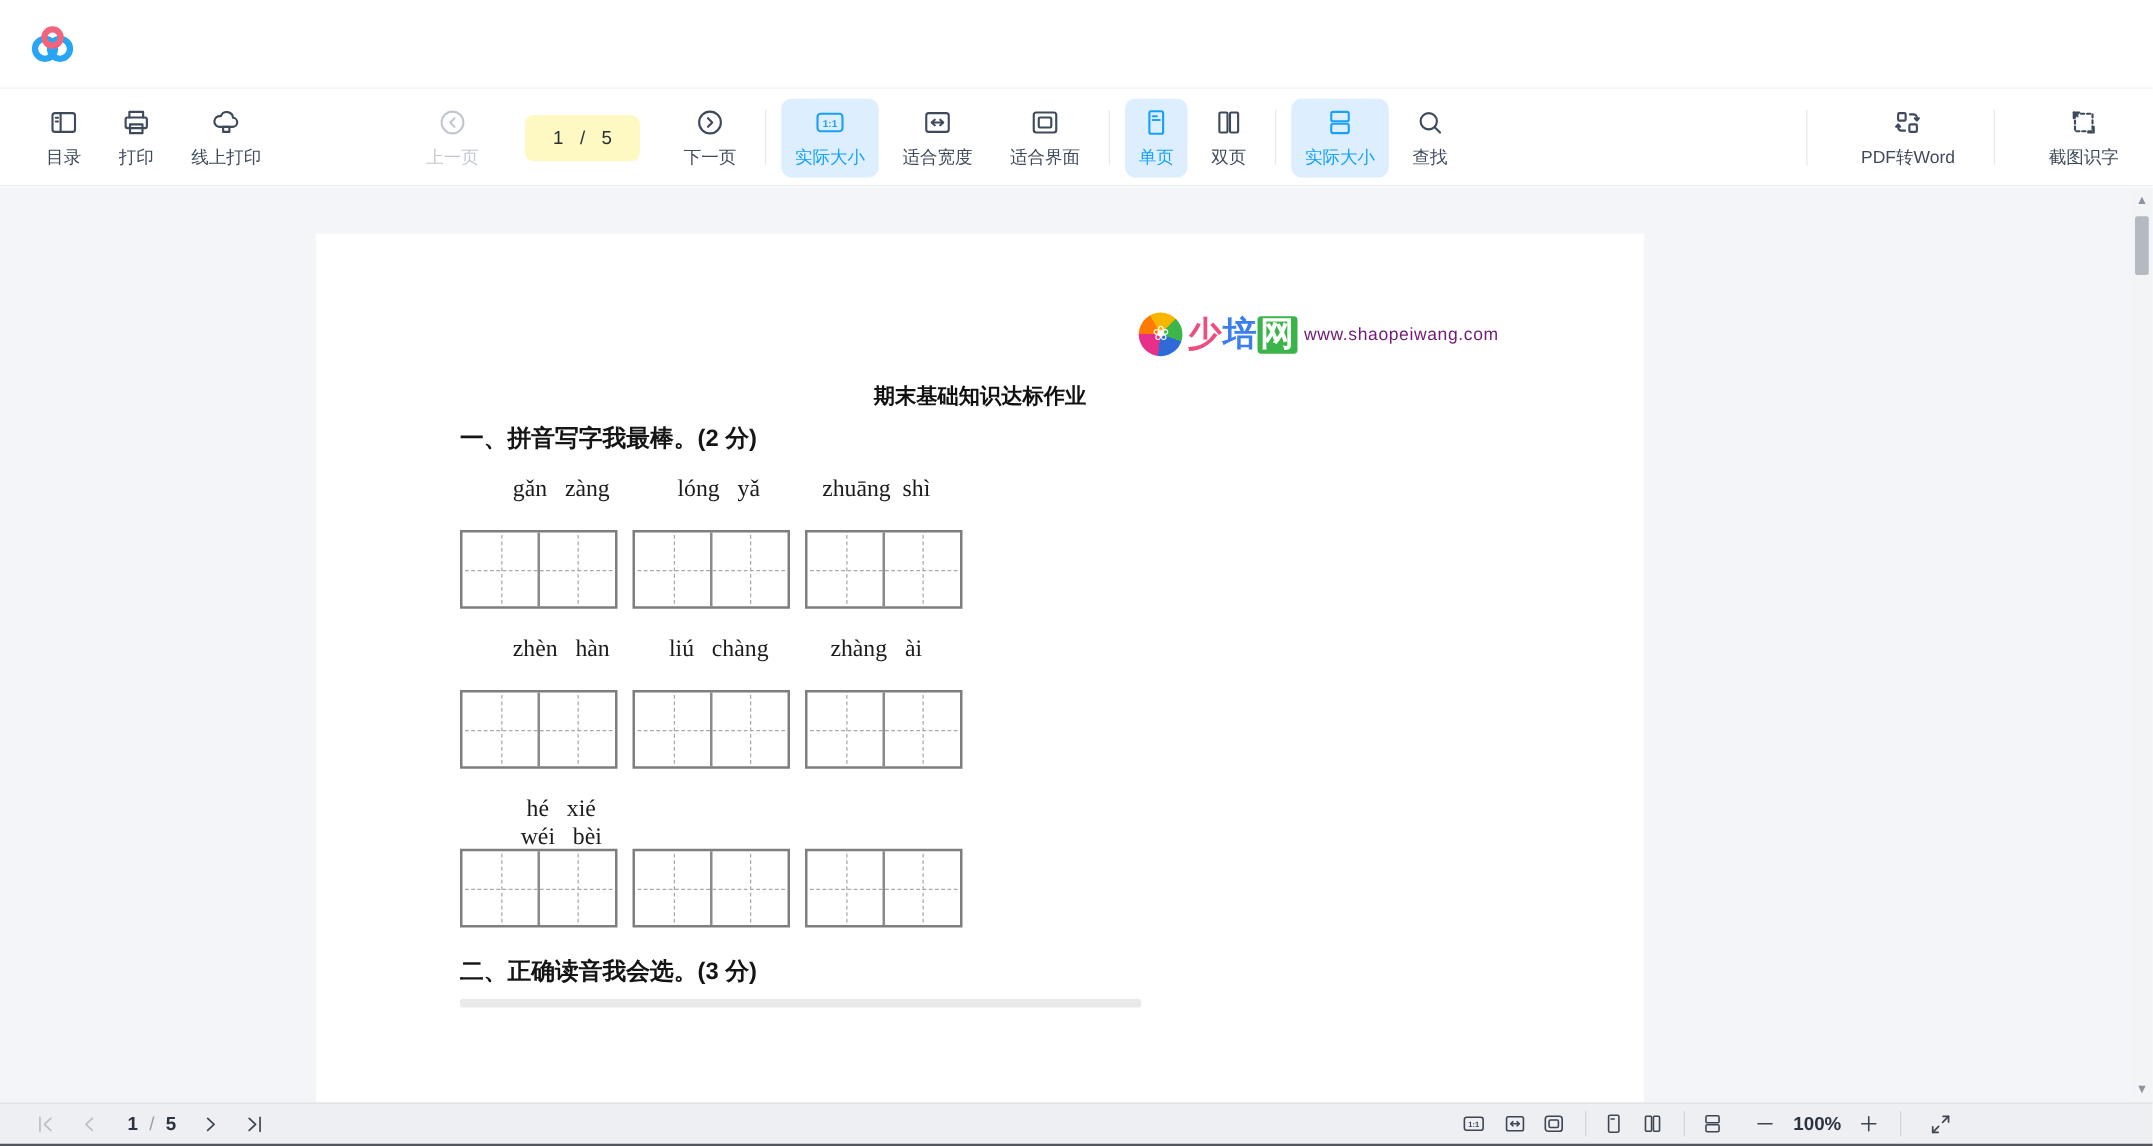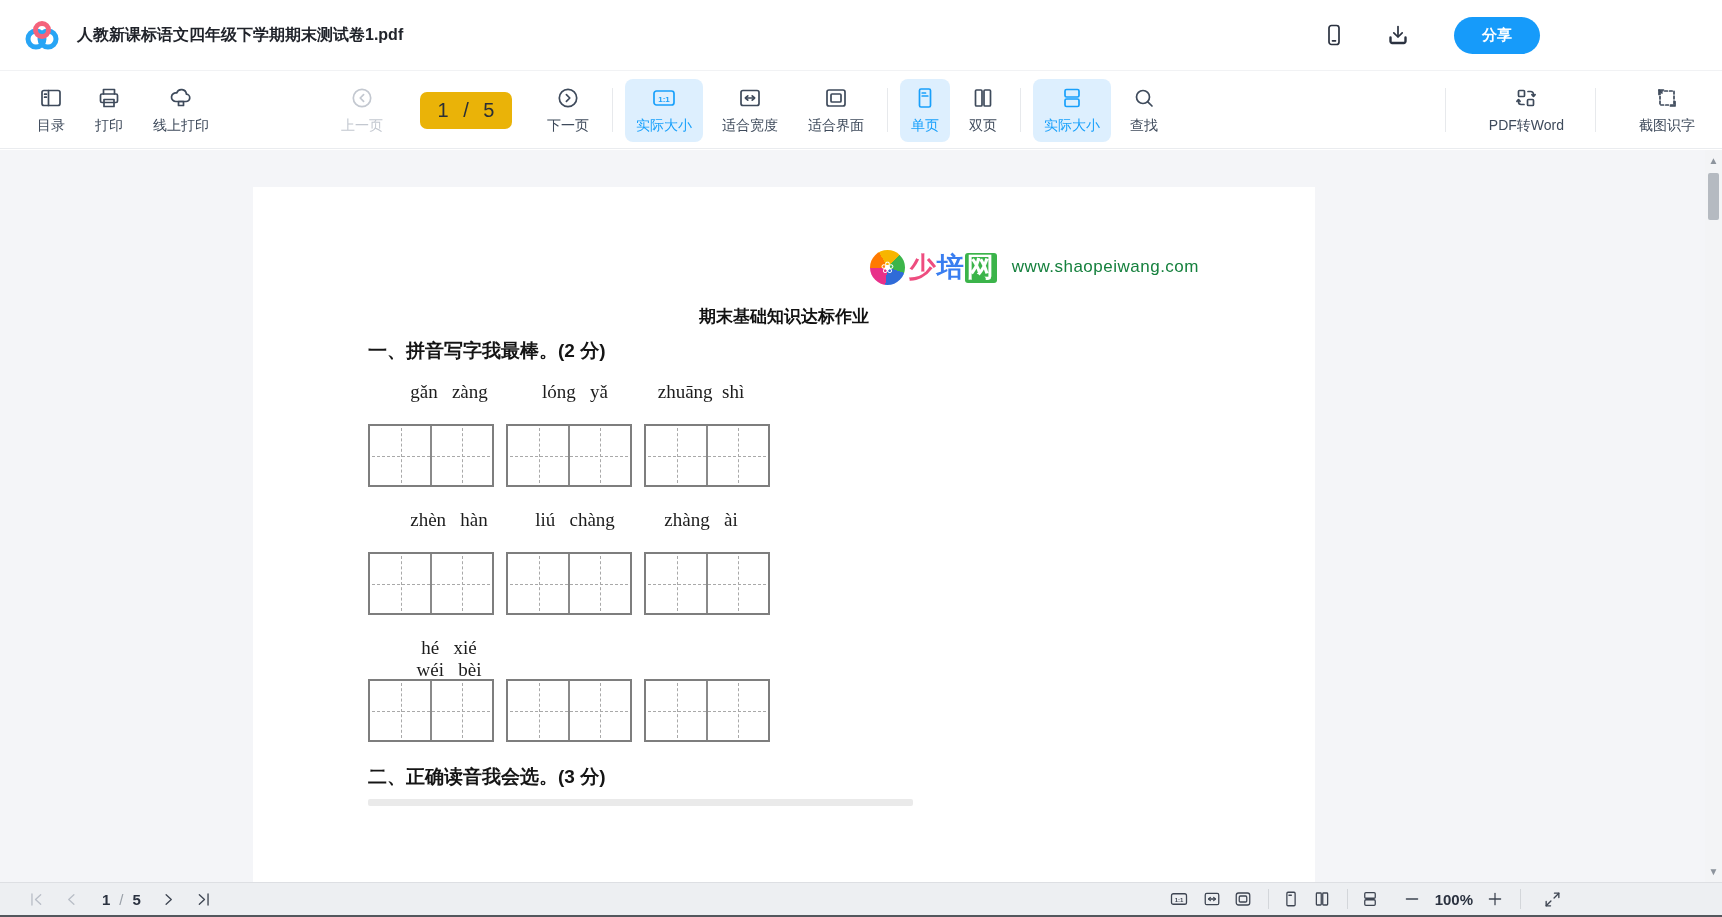"人教新课标语文四年级下学期期末测试卷1.pdf" span.doc-title { html: <span>人教新课标语文四年级下学期期末测试卷1.pdf</span> -> none }
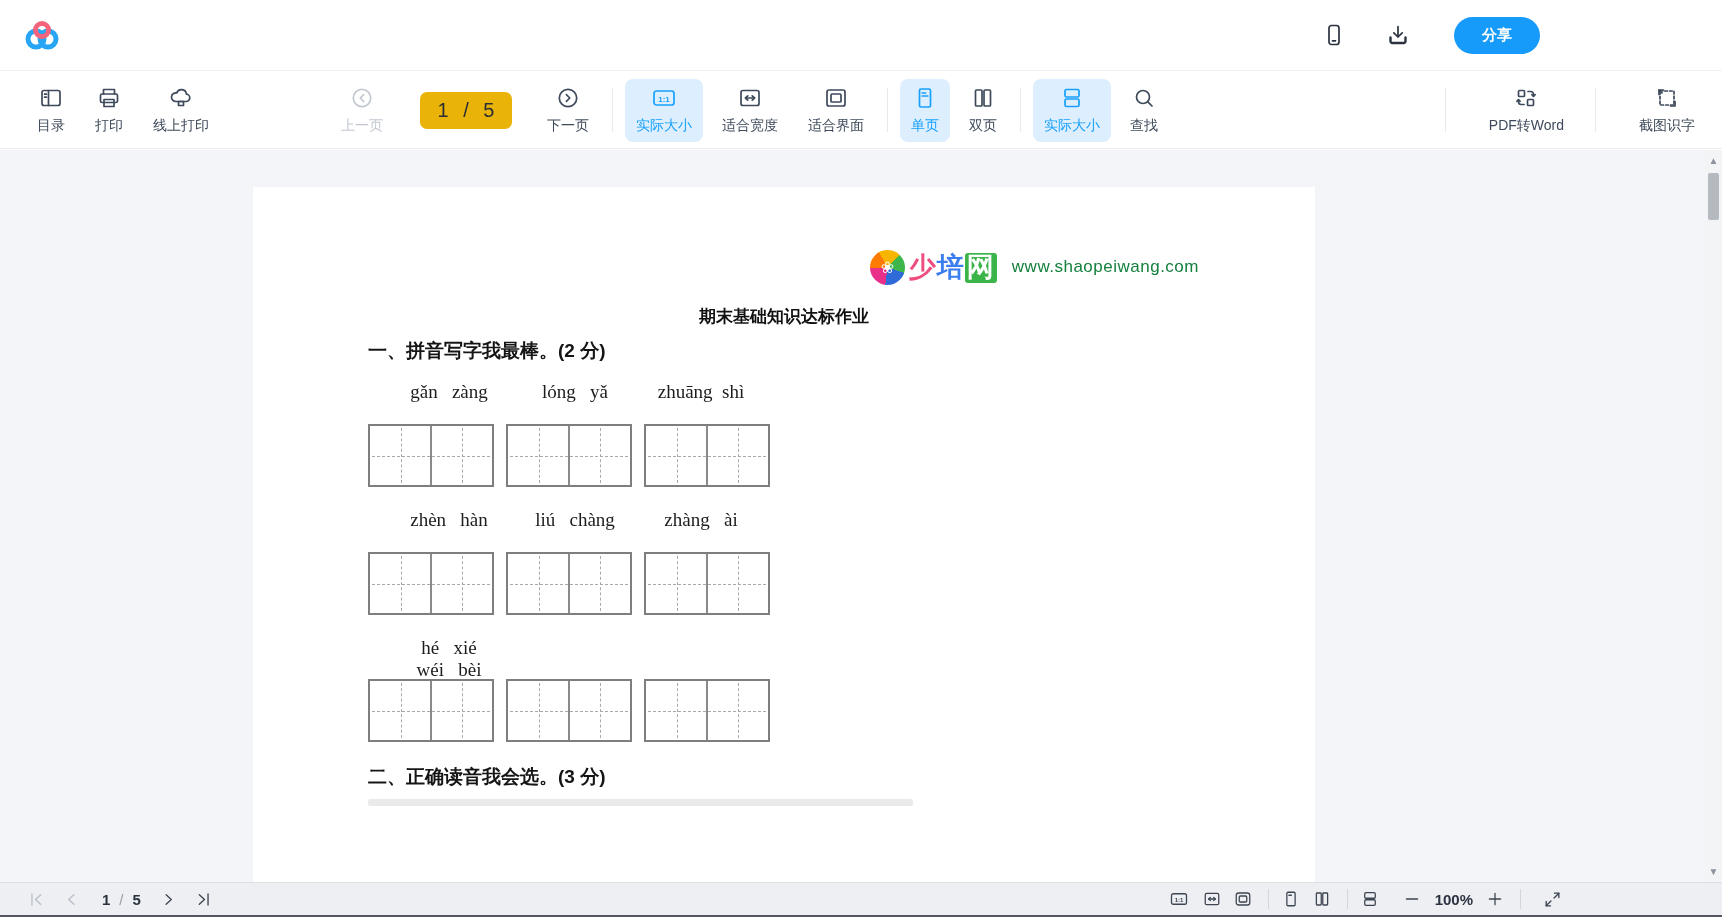"分享" div.header-right { html: <div> <span> <svg> <rect></rect> <line></line> </svg> </span> <span> <svg> <line></line> <polyline></polyline> <path></path> </svg> </span> <button>分享</button> </div> -> none }
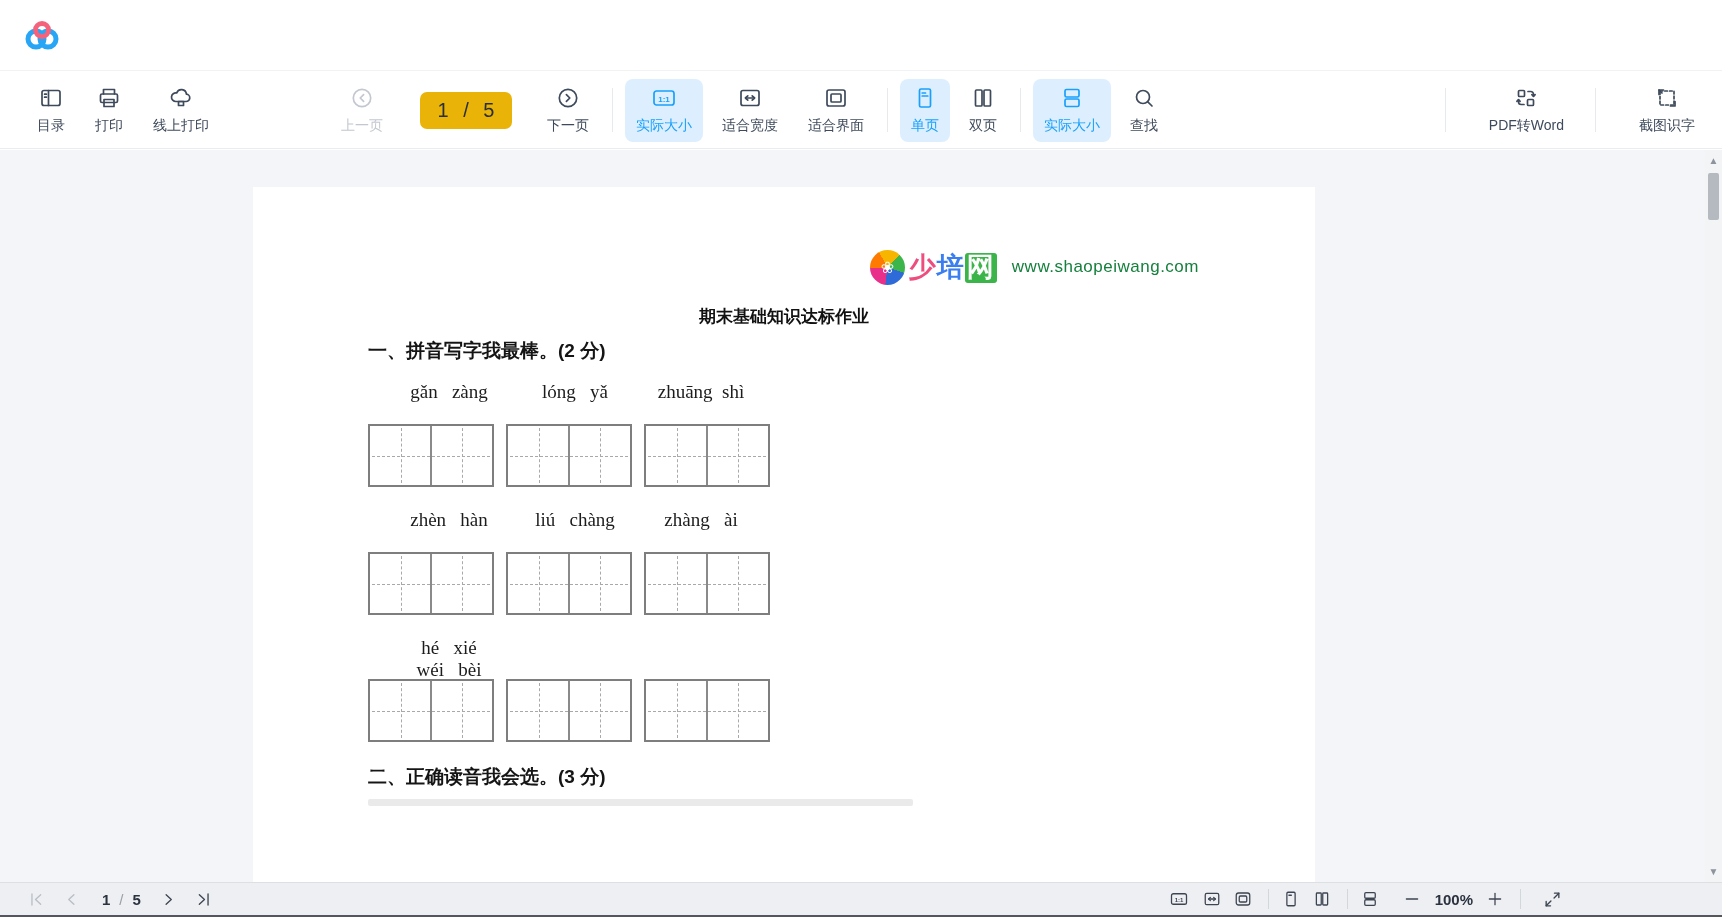"1 / 5" .page-ind { background: #eab308 -> #fef9c3; font-size: 20px -> 15px }
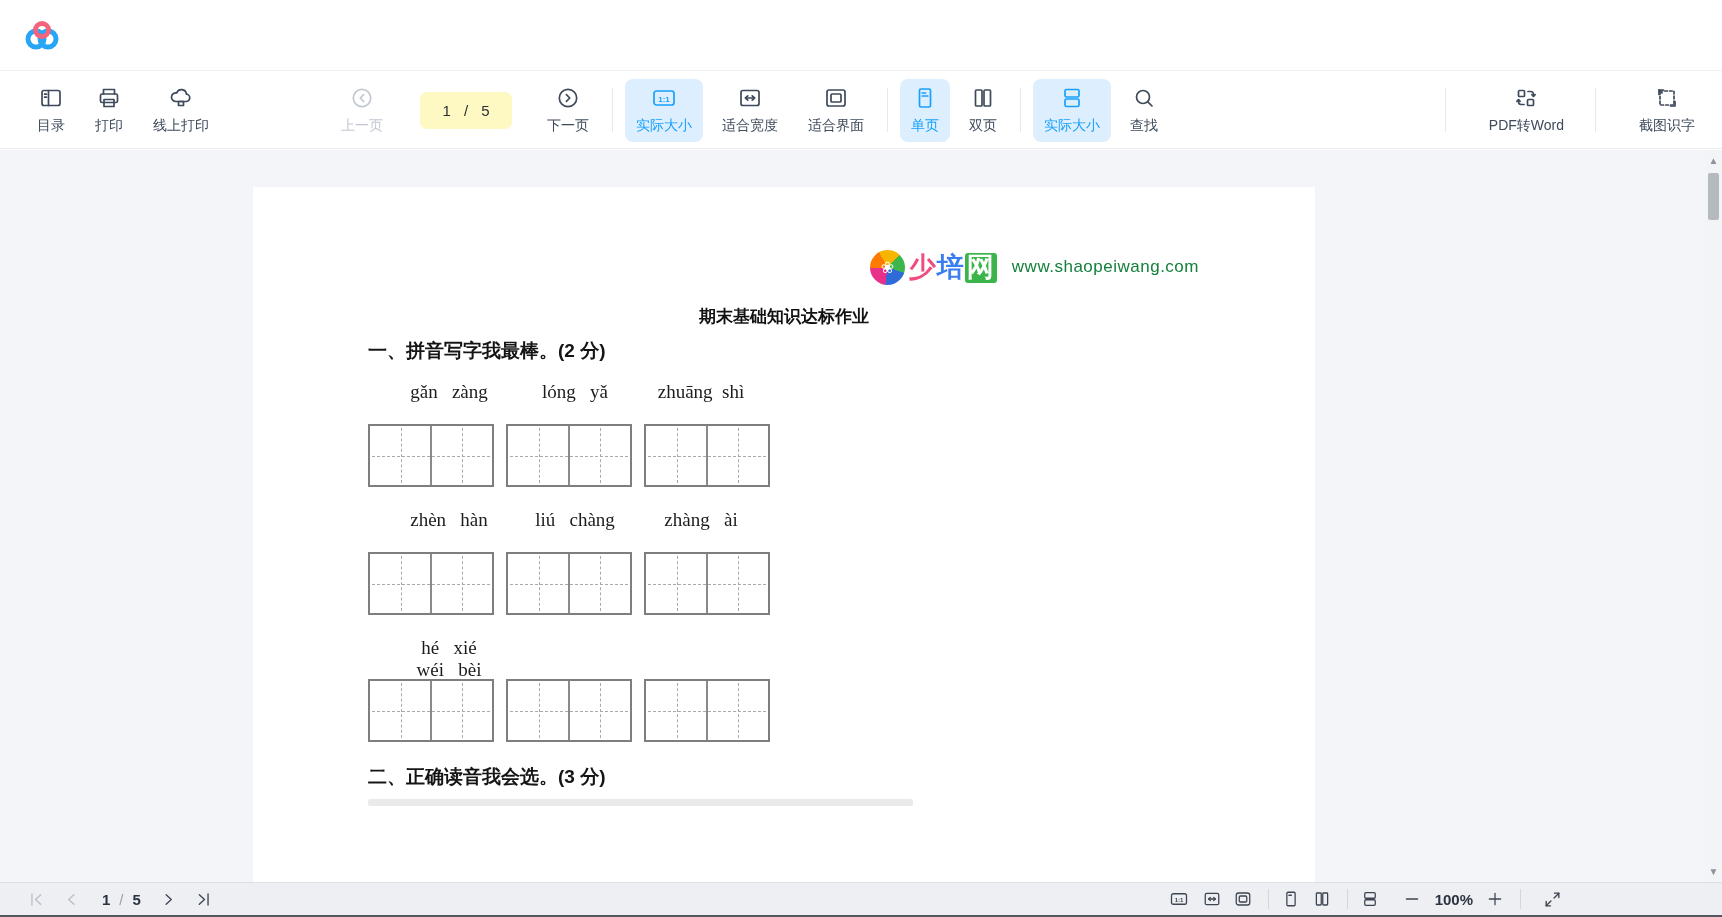"www.shaopeiwang.com" .brand-url { color: #15803d -> #701a75; font-size: 17px -> 14px; margin-left: 15px -> 5px }
